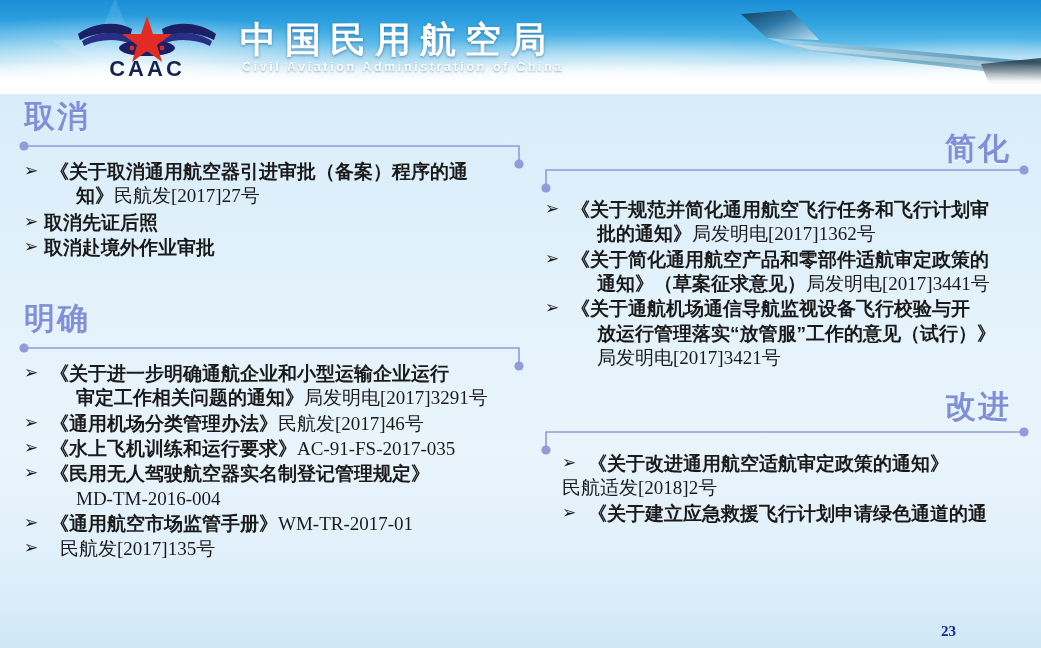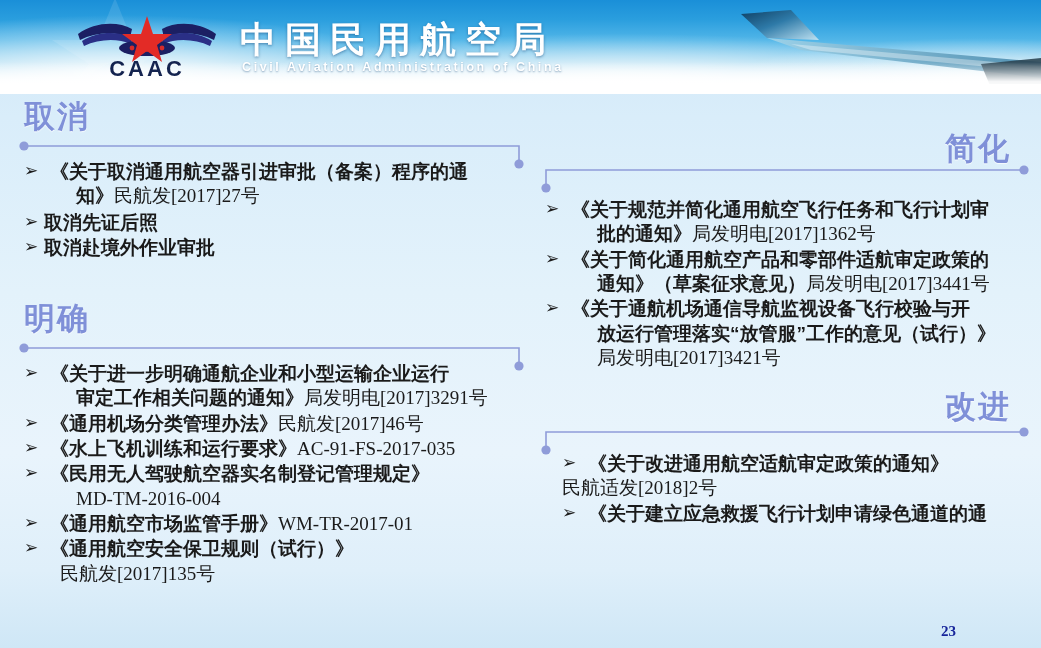"《通用航空安全保卫规则（试行）》" span.tx { html: <span>《通用航空安全保卫规则（试行）》</span> -> none }
